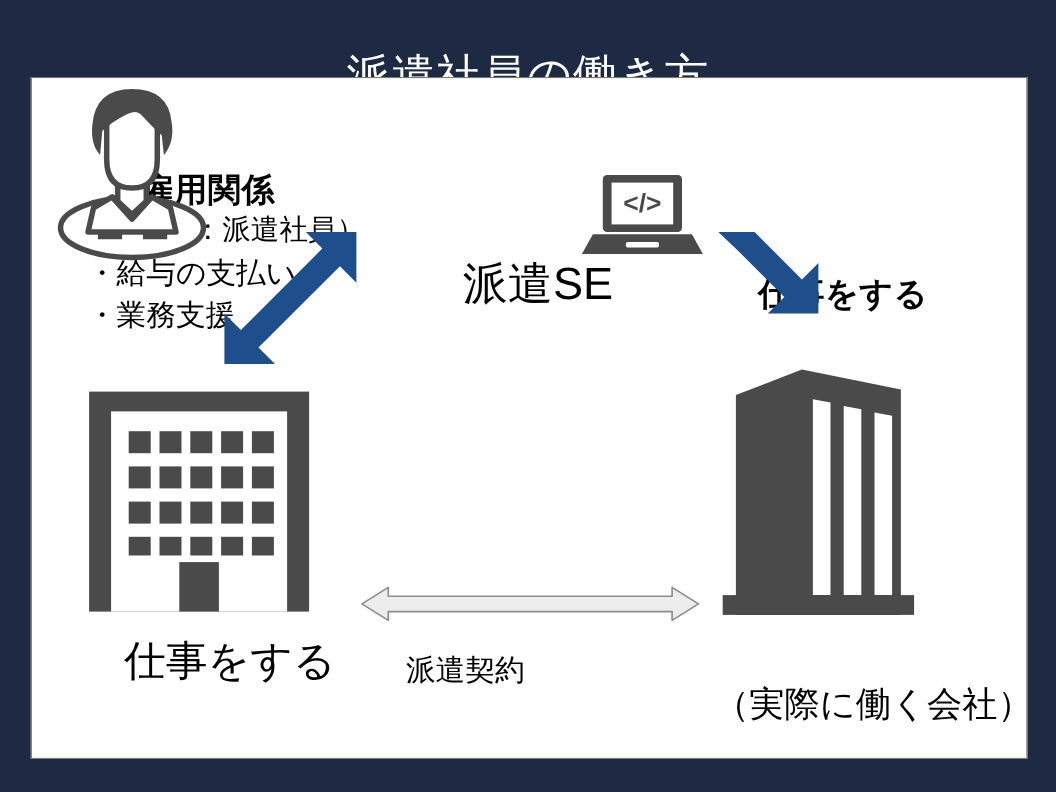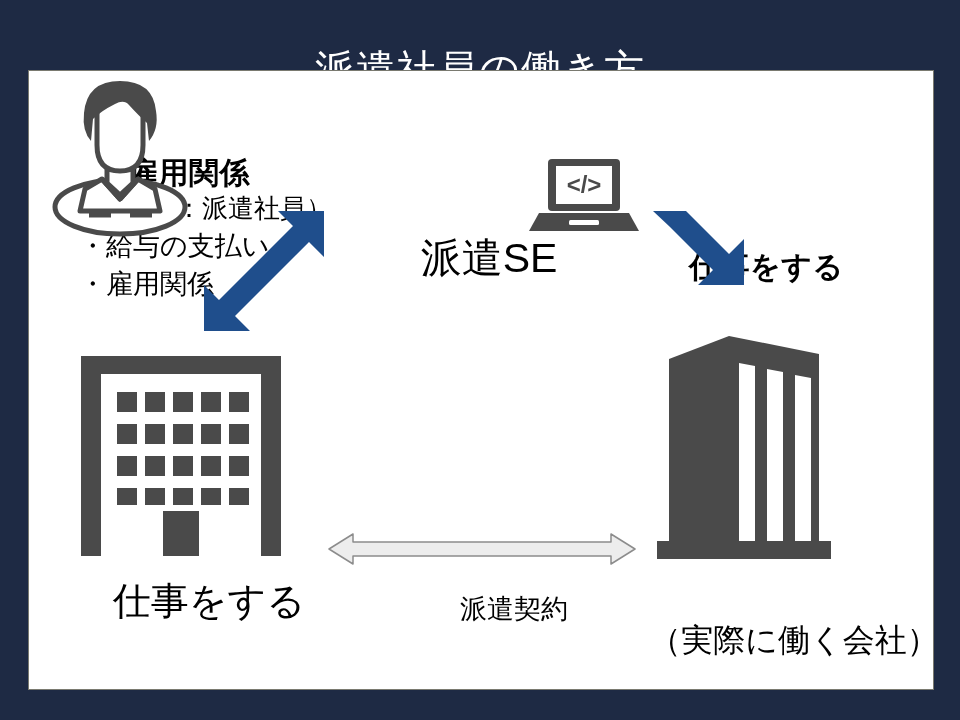"・給与の支払い" .bullet-line { font-family: Liberation Mono, monospace -> none }
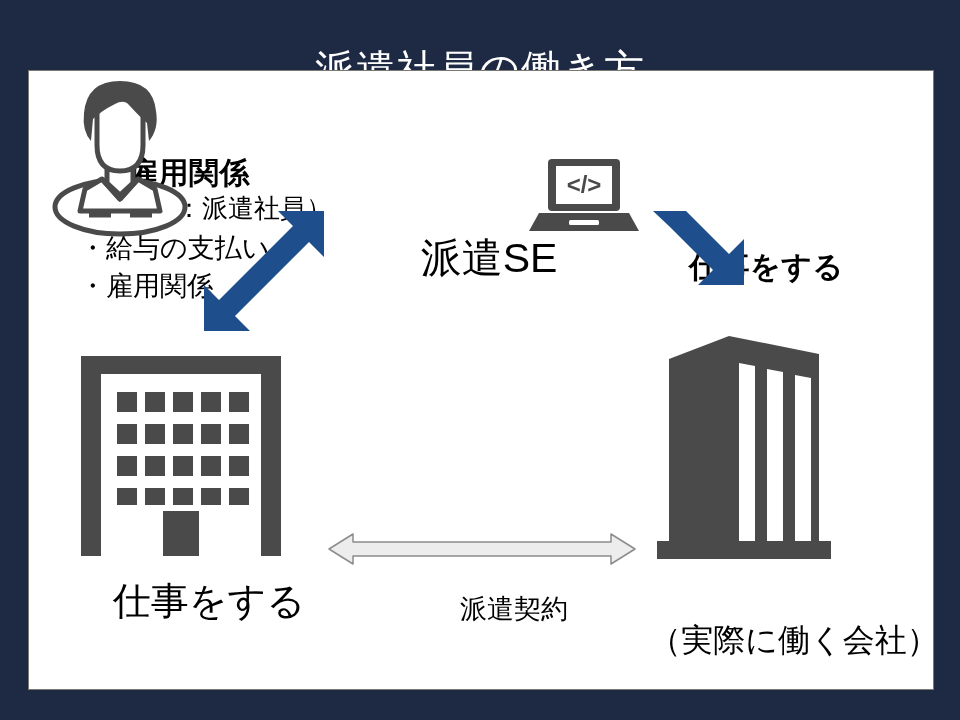"・雇用関係" div.bullet-line { text: 雇用関係 -> 業務支援 }
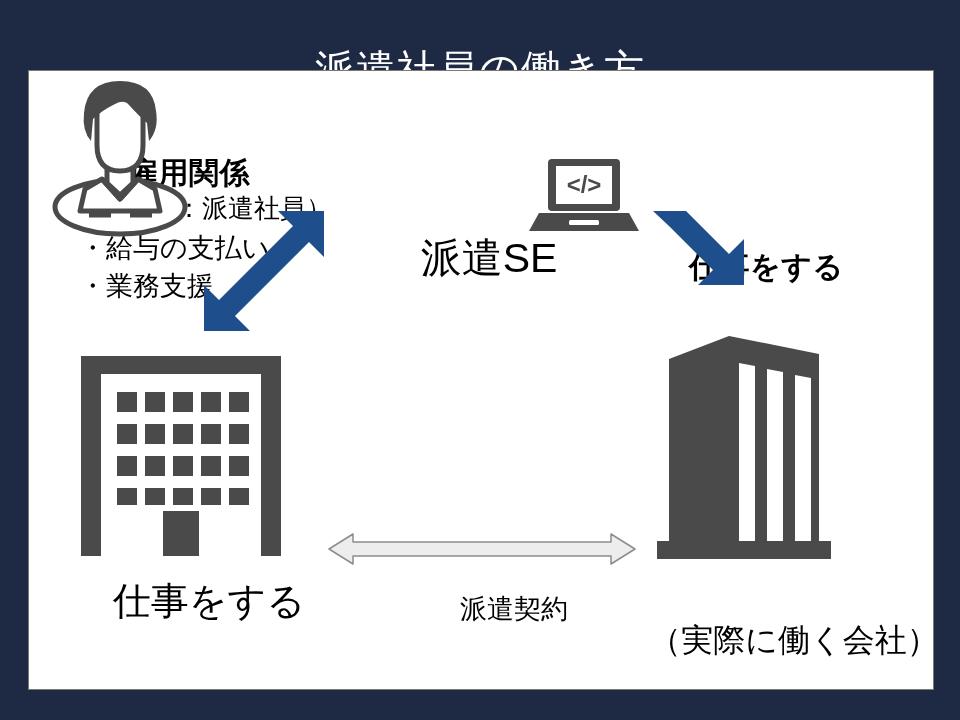"派遣契約" #contract-label { text-align: center -> left }
